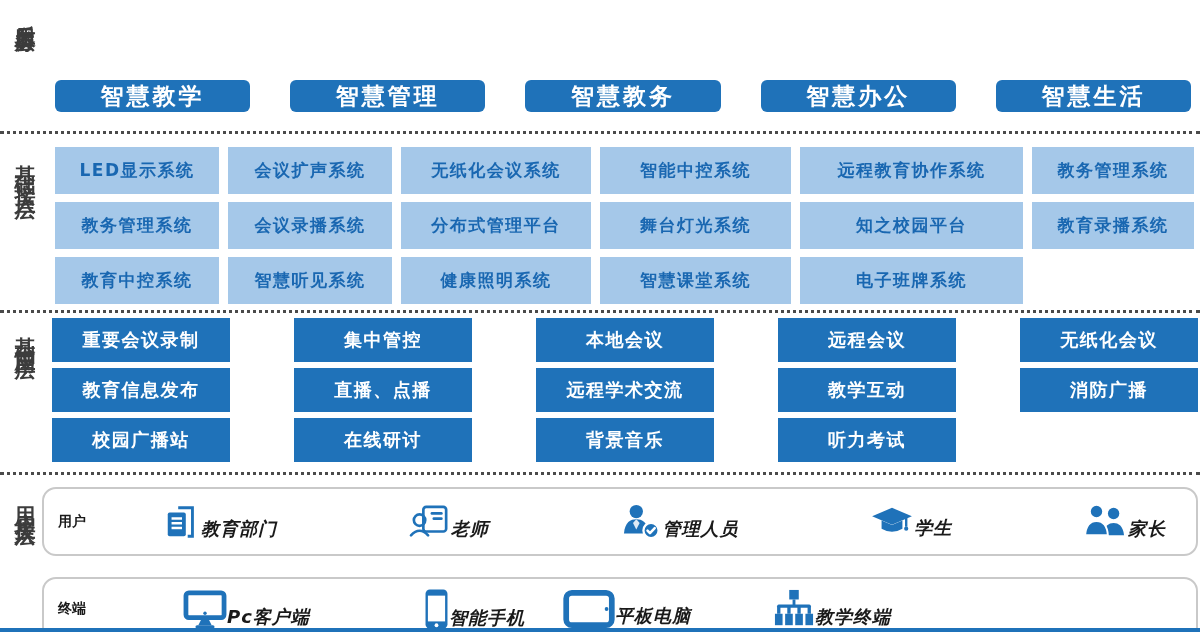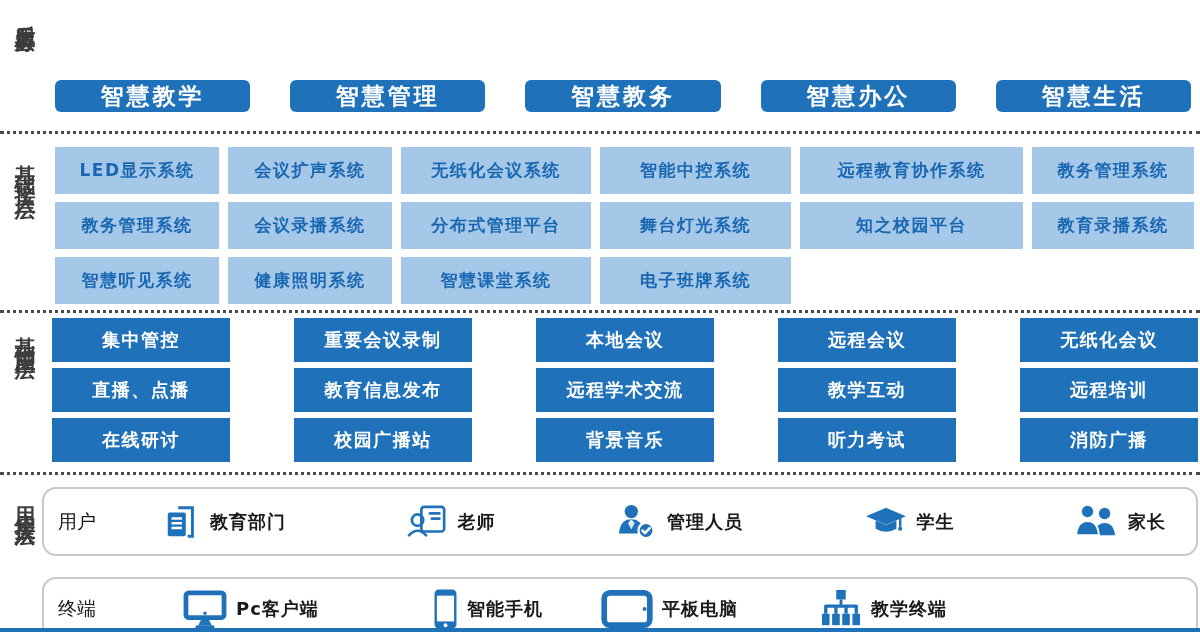"教育中控系统" div.sys-box { html: none -> <div>教育中控系统</div> }
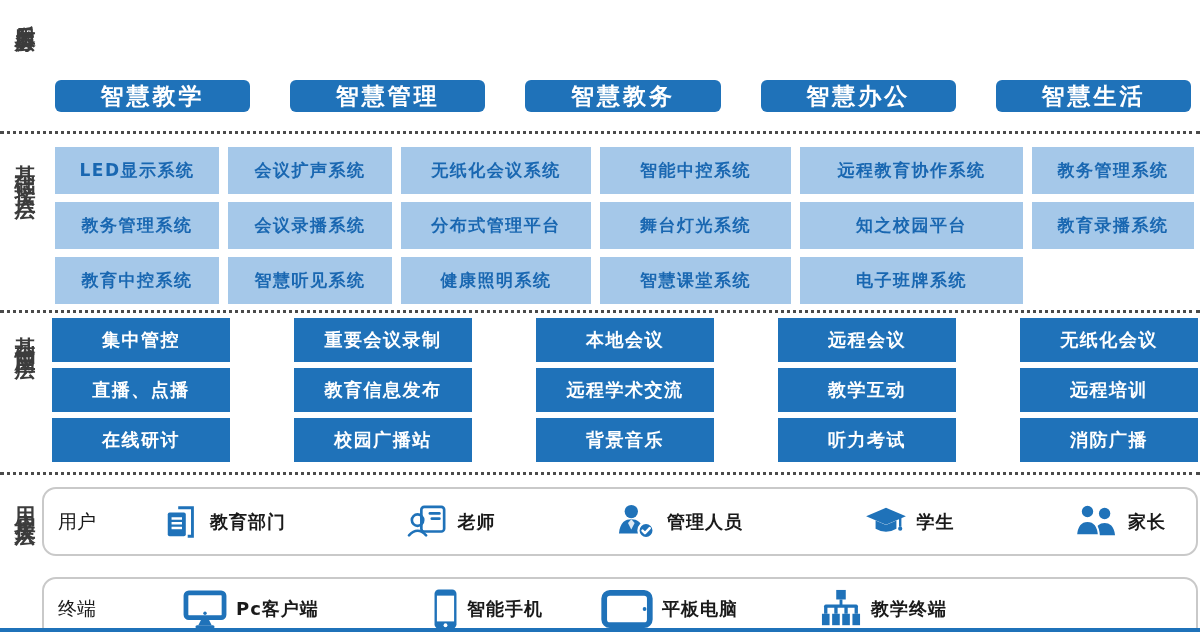"集中管控" div.app-col { order: before "重要会议录制" -> after "重要会议录制" }
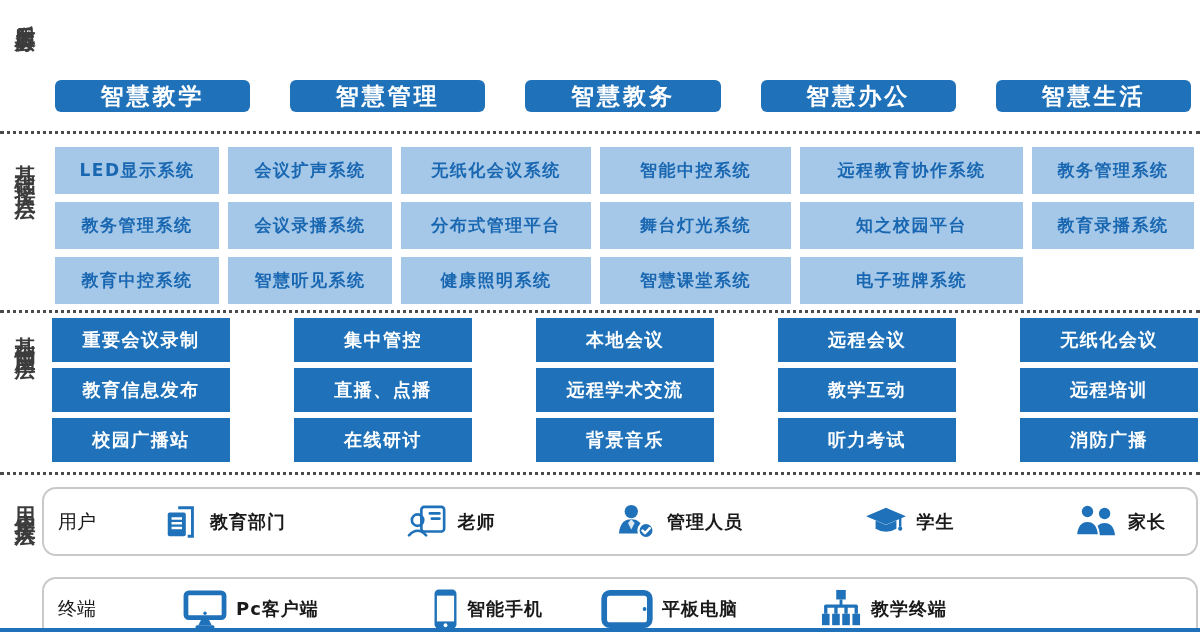"远程培训" div.app-box { html: <div>远程培训</div> -> none }
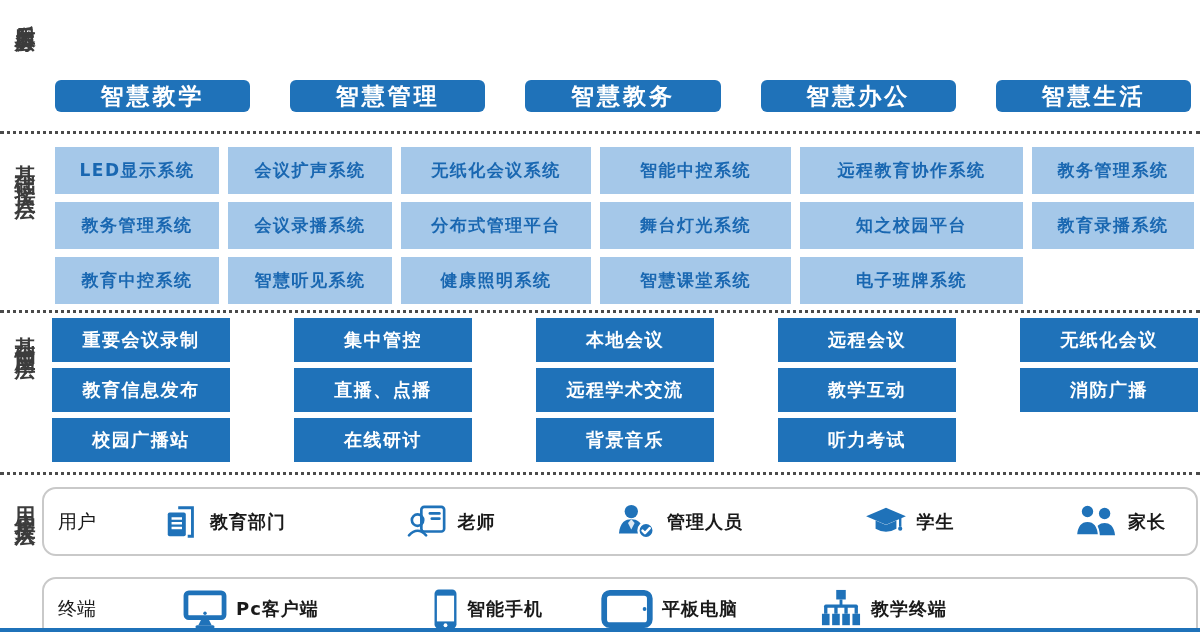"用户" .box-title { font-size: 19px -> 14px; font-weight: 400 -> 700 }
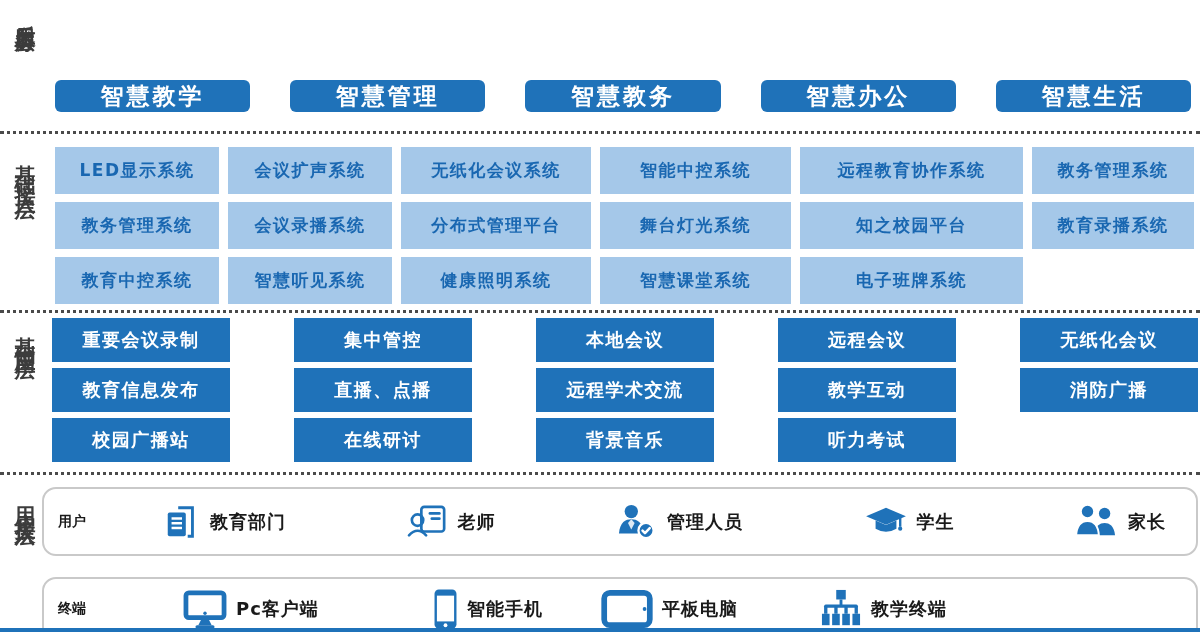"教育部门" .grp { align-items: center -> flex-end; font-style: none -> italic; gap: 9px -> none }
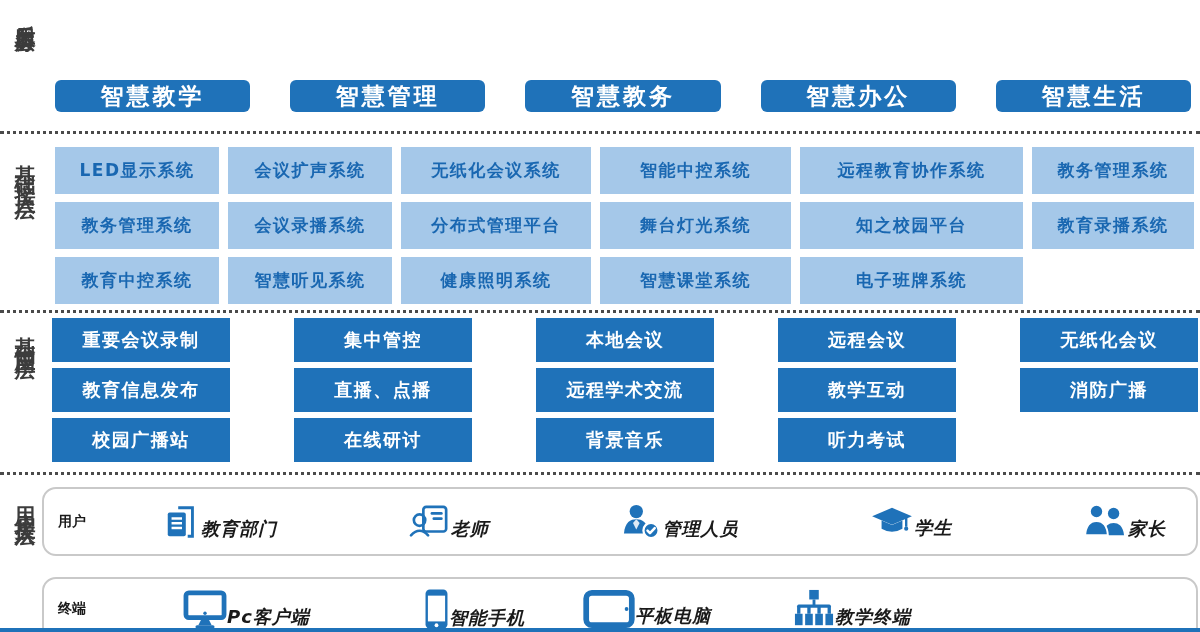"智能手机" .box-terminal .grp:nth-child(2) { margin-right: 58px -> 38px }
